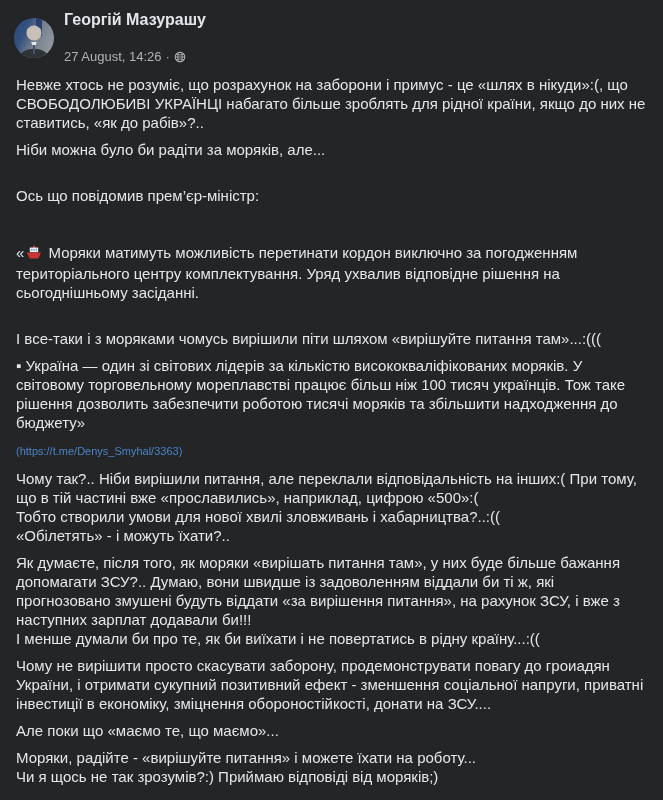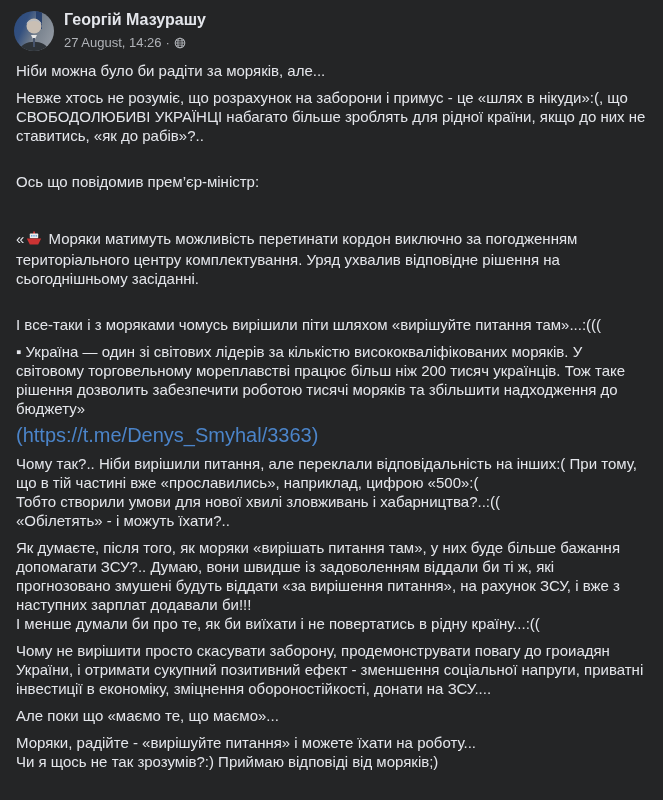"27 August, 14:26" .meta { margin-top: 6px -> 20px }
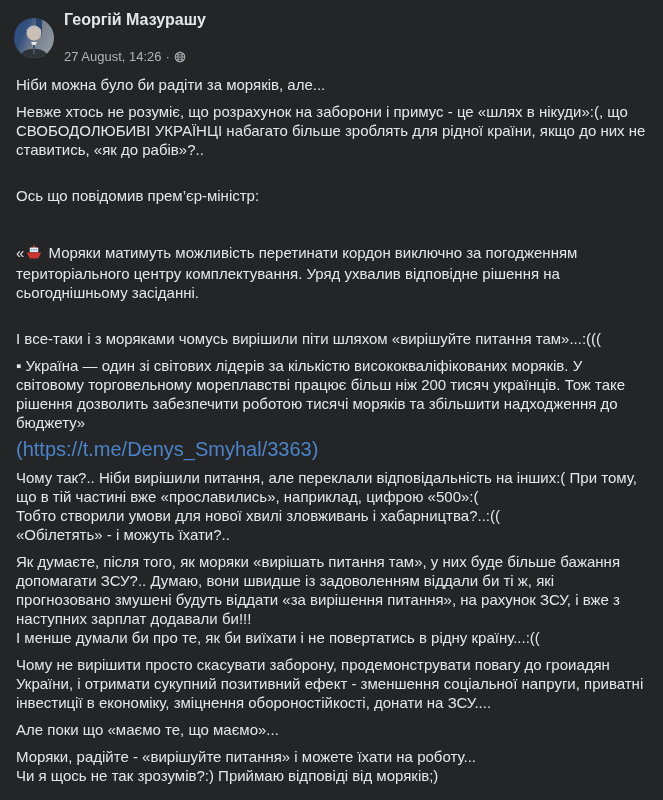"Ніби можна було би радіти" p.para { order: before "Невже хтось не розуміє, що" -> after "Невже хтось не розуміє, що" }
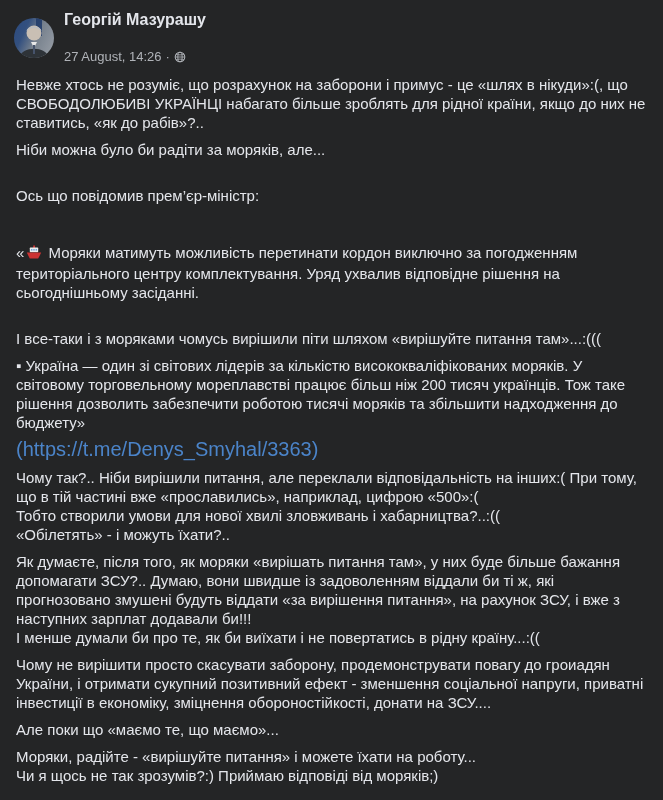"▪ Україна — один зі" p.para { text: 200 -> 100 }
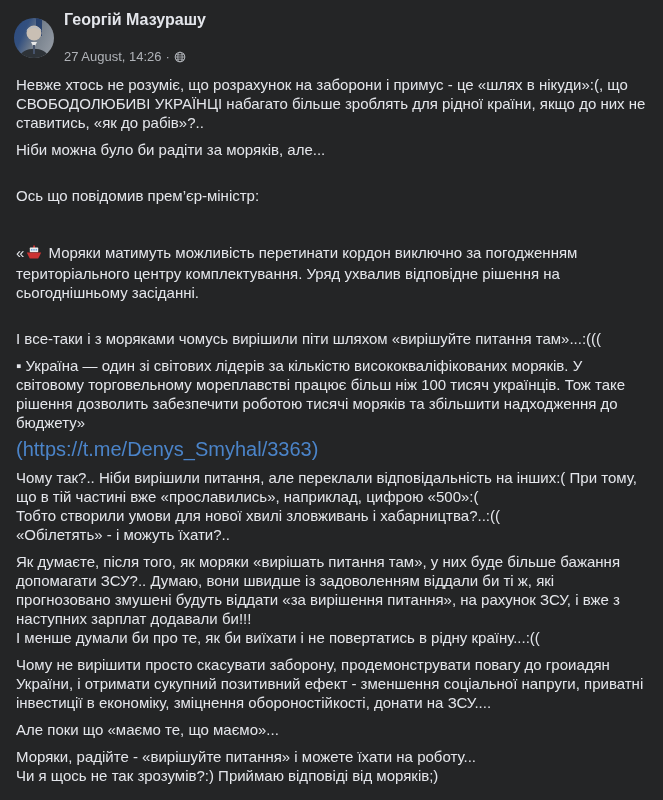"(https://t.me/Denys_Smyhal/3363)" a.tg-link { font-size: 20px -> 11px }
